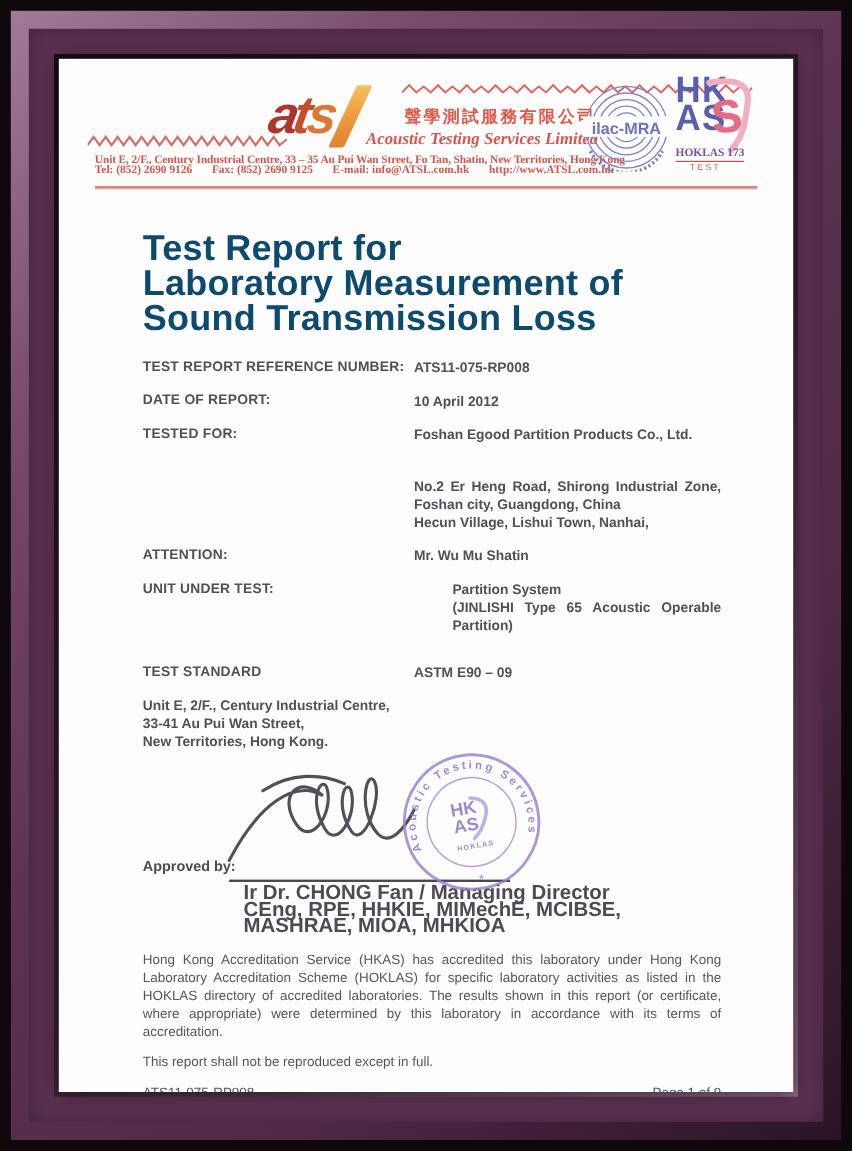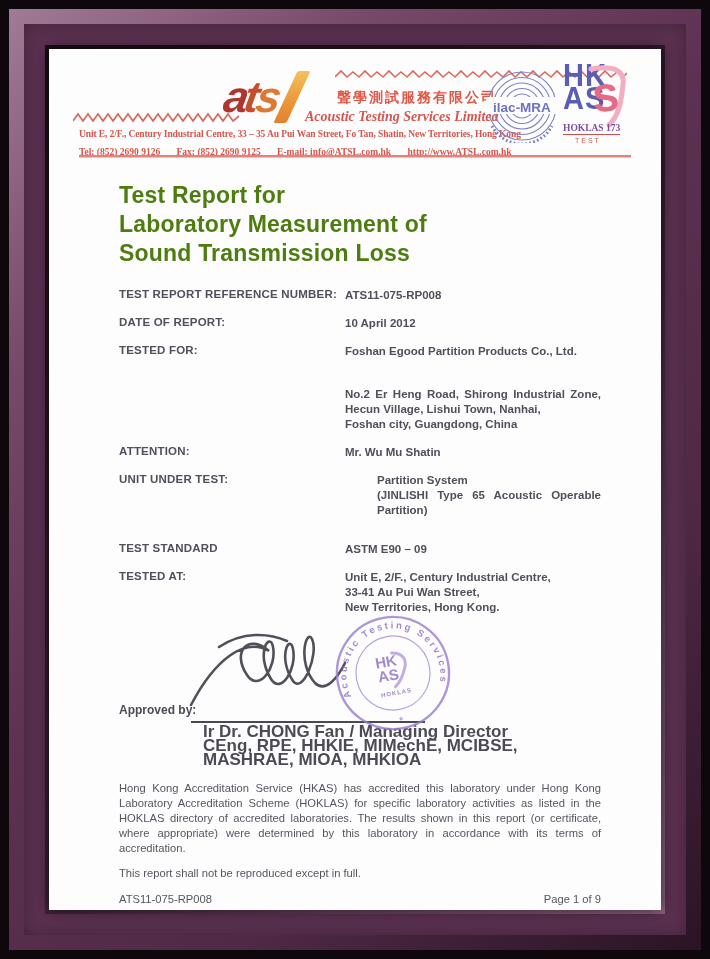"Tel: (852) 2690 9126 Fax:" .addr2 { top: 80px -> 70px }
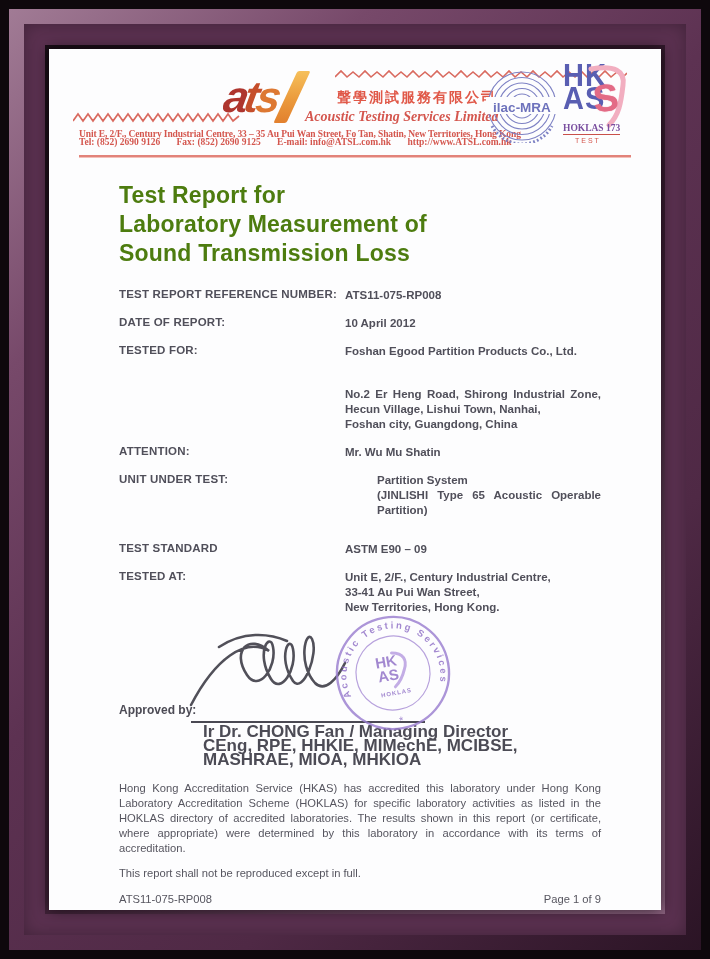"Test Report for" .title { color: #4d7c0f -> #0c4a6e; font-size: 23px -> 30px; margin-top: 24px -> 36px }
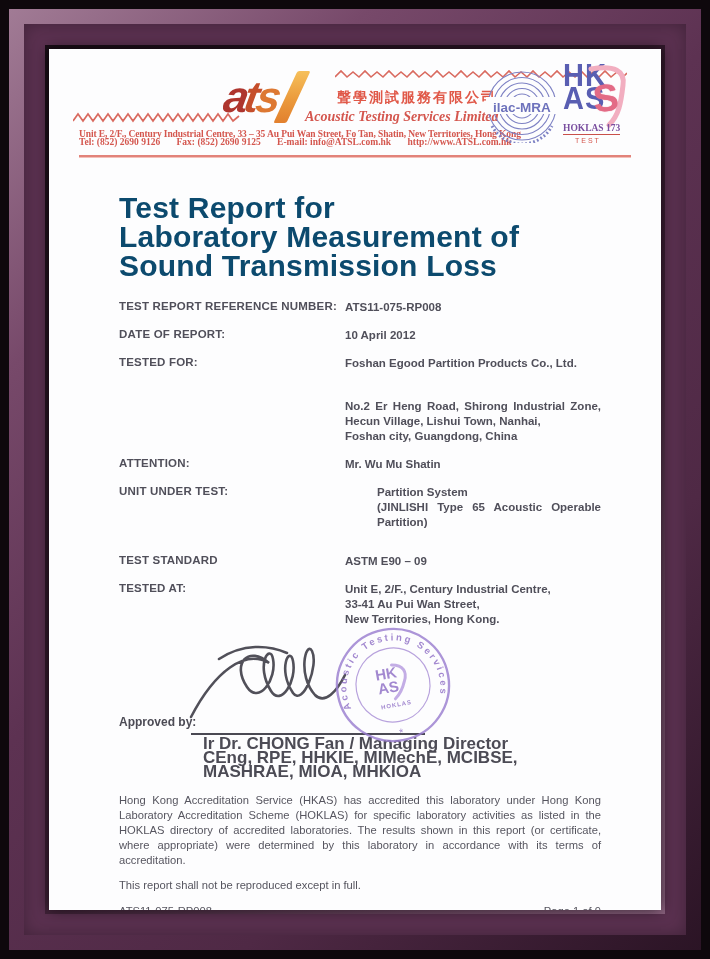"Hecun Village, Lishui Town, Nanhai," span.blk { order: before "Foshan city, Guangdong, China" -> after "Foshan city, Guangdong, China" }
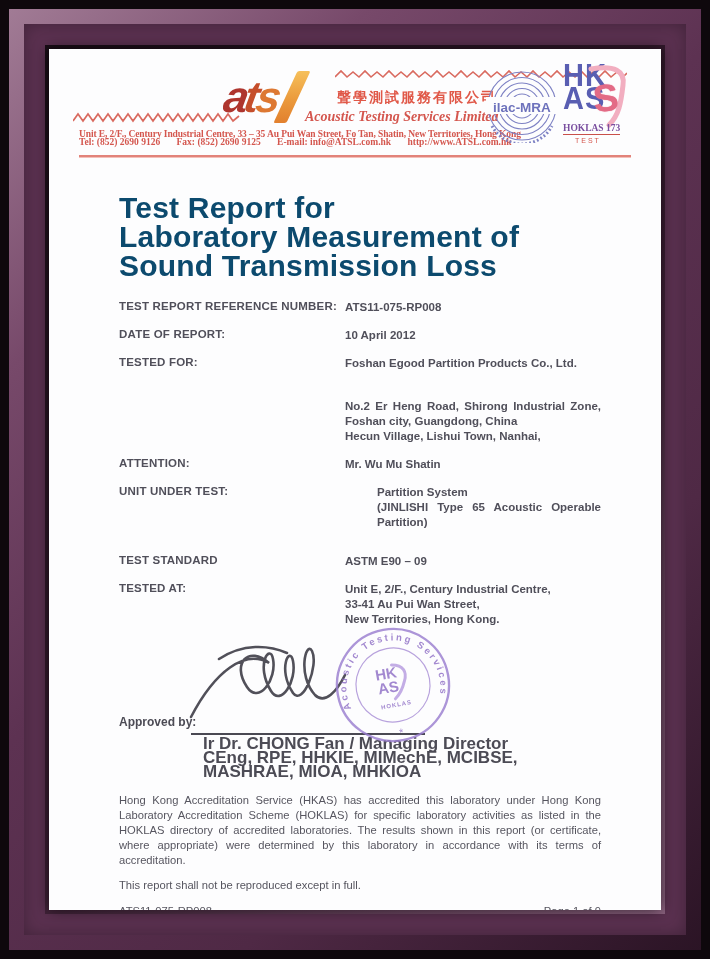"TESTED AT:" div.flabel { html: <div>TESTED AT:</div> -> none }
